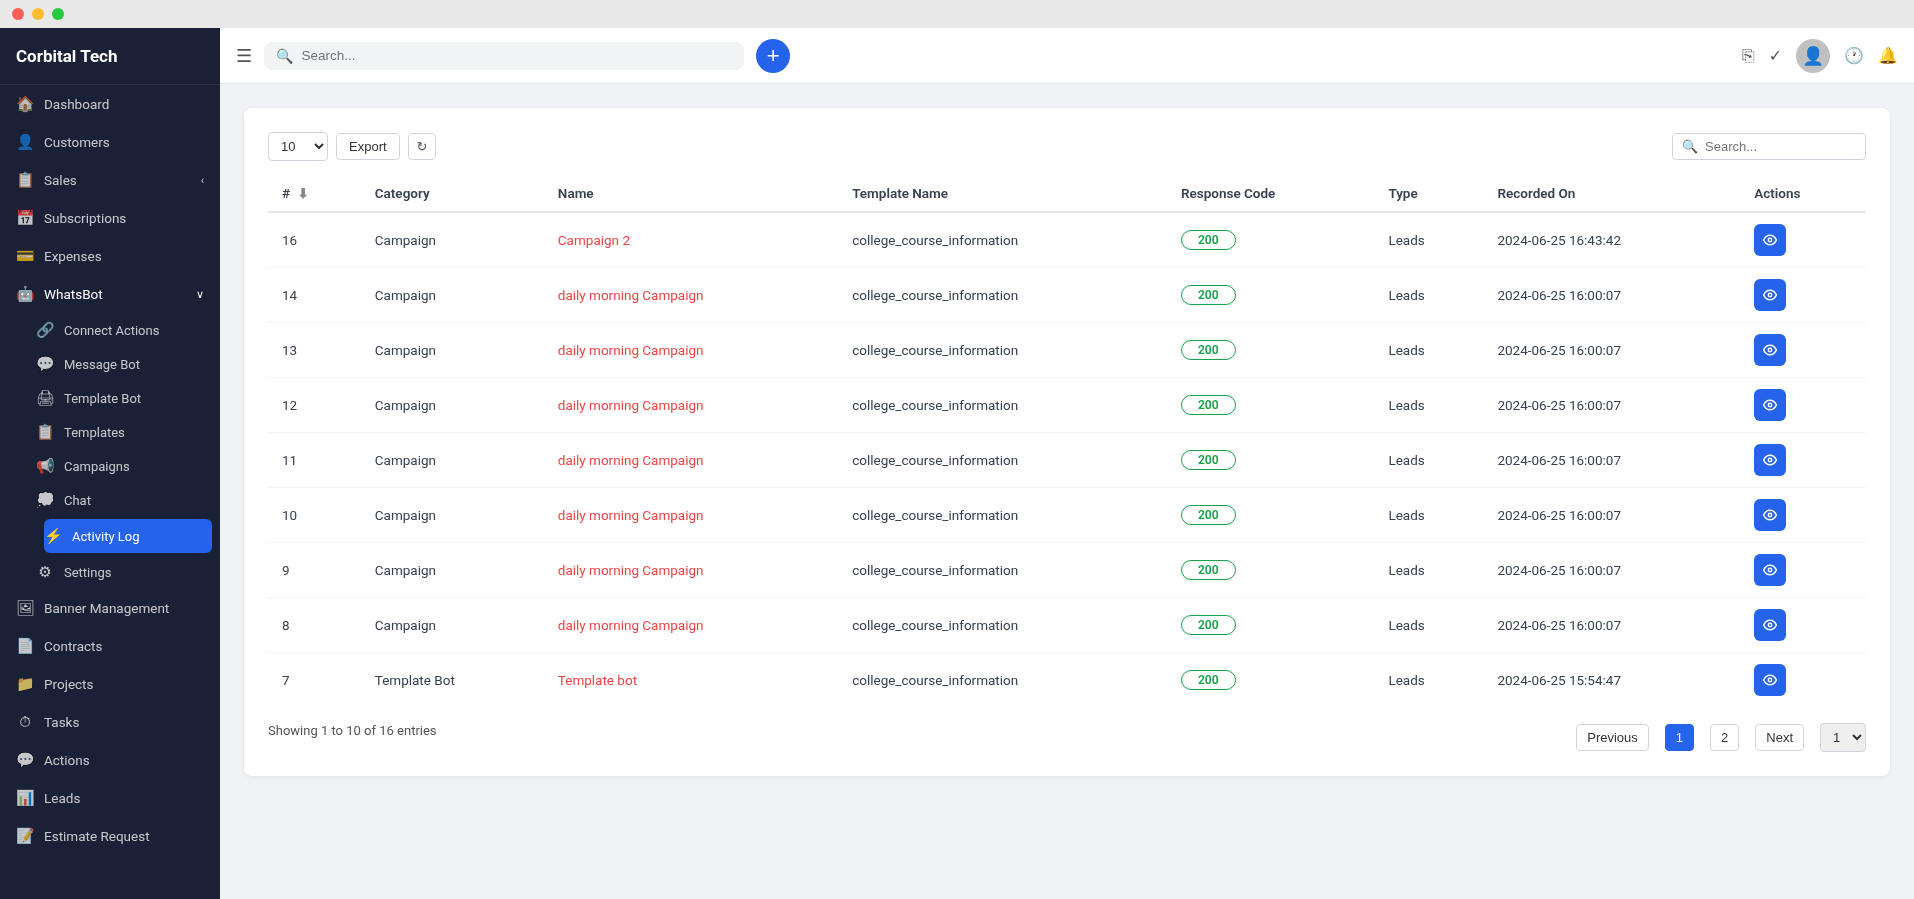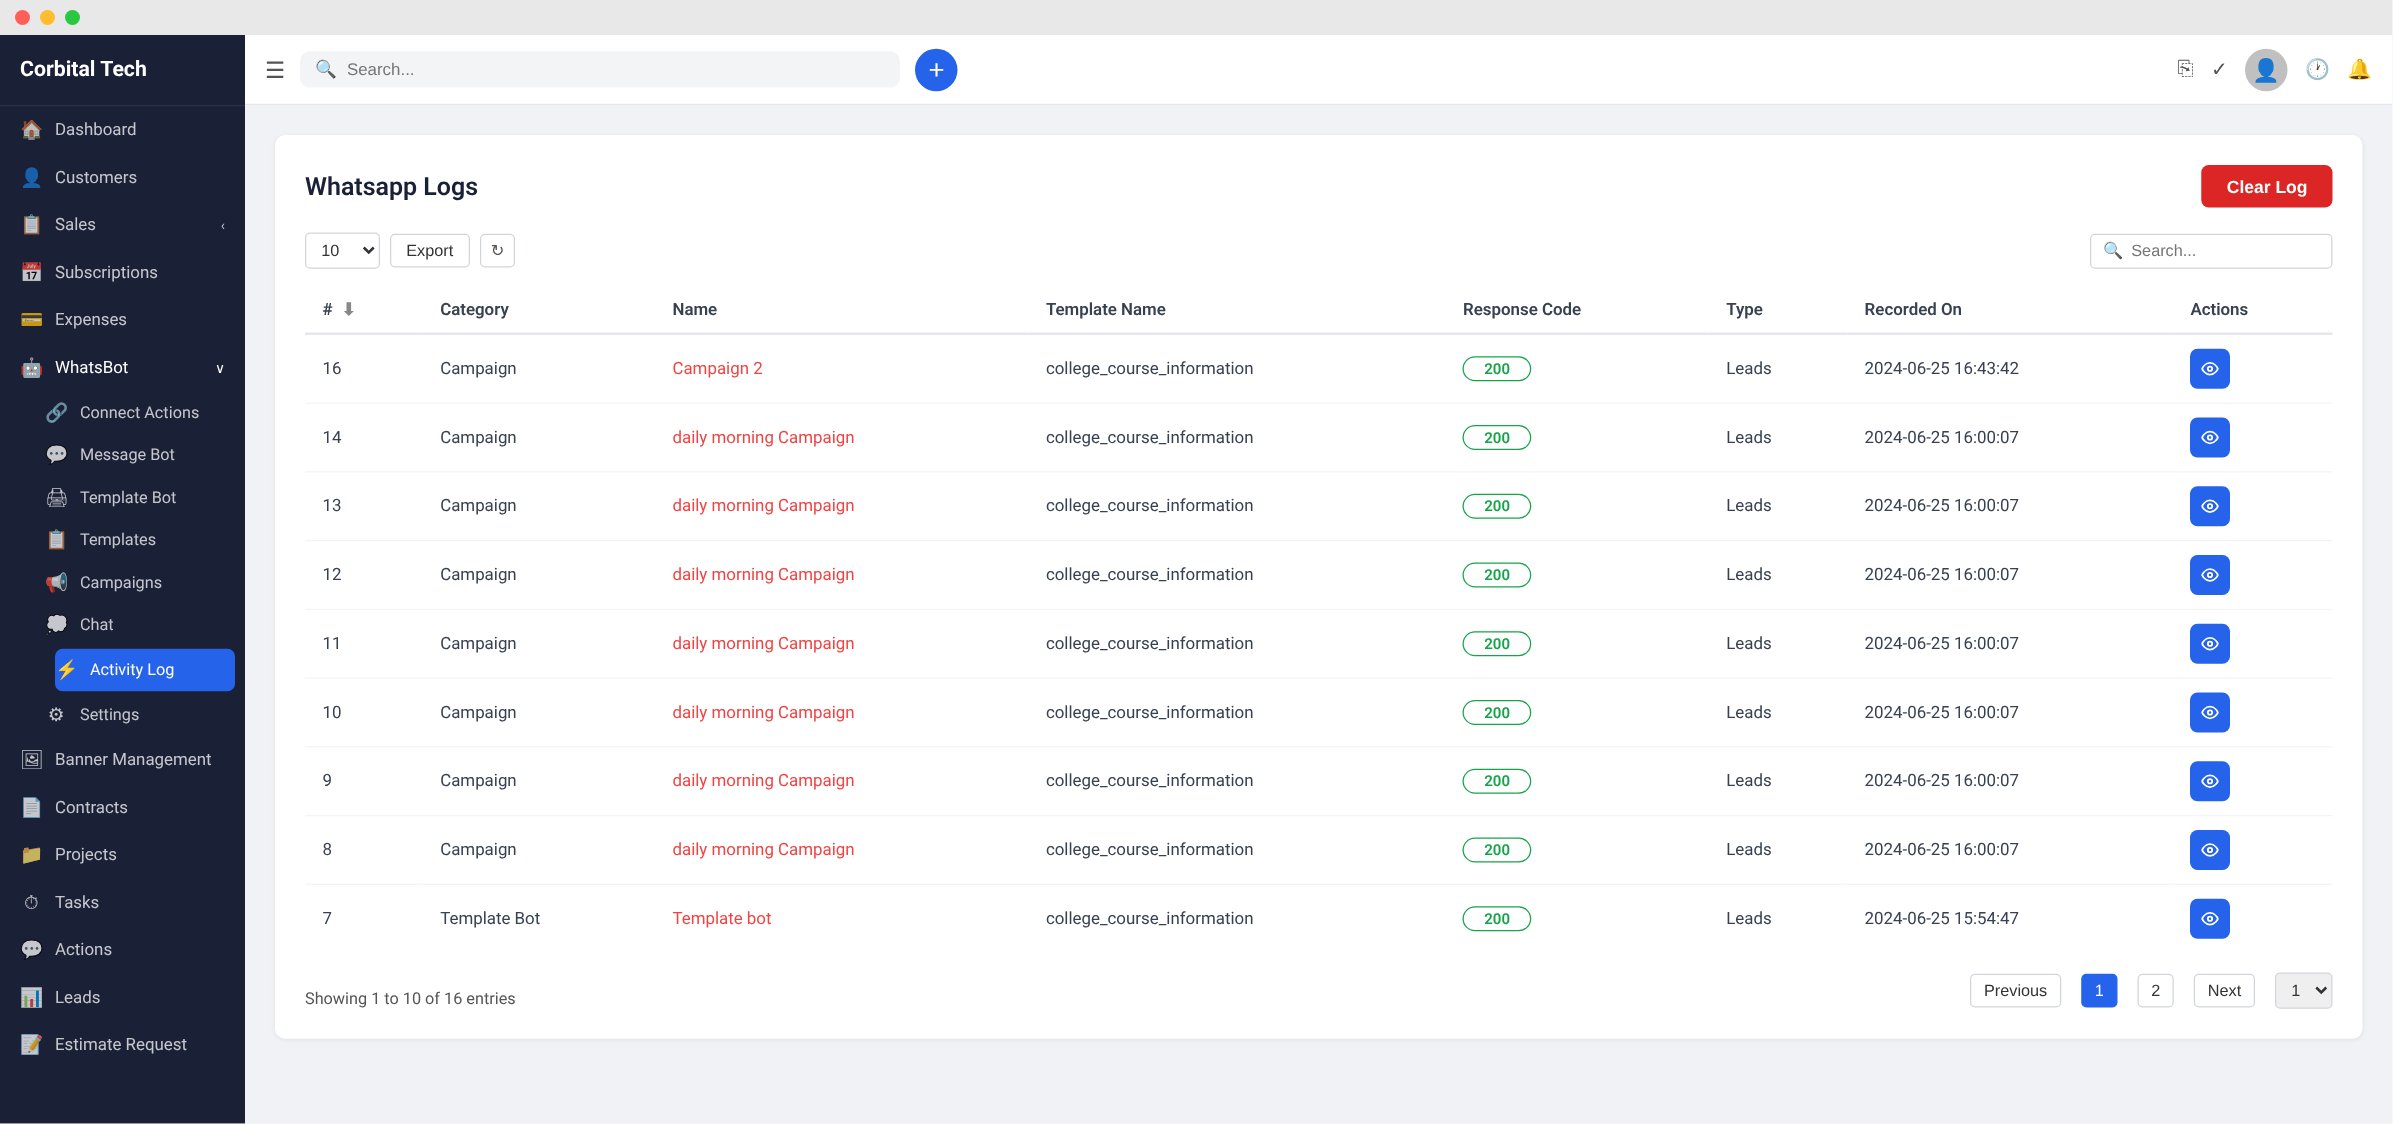"Corbital Tech" .sidebar { width: 196px -> 220px }
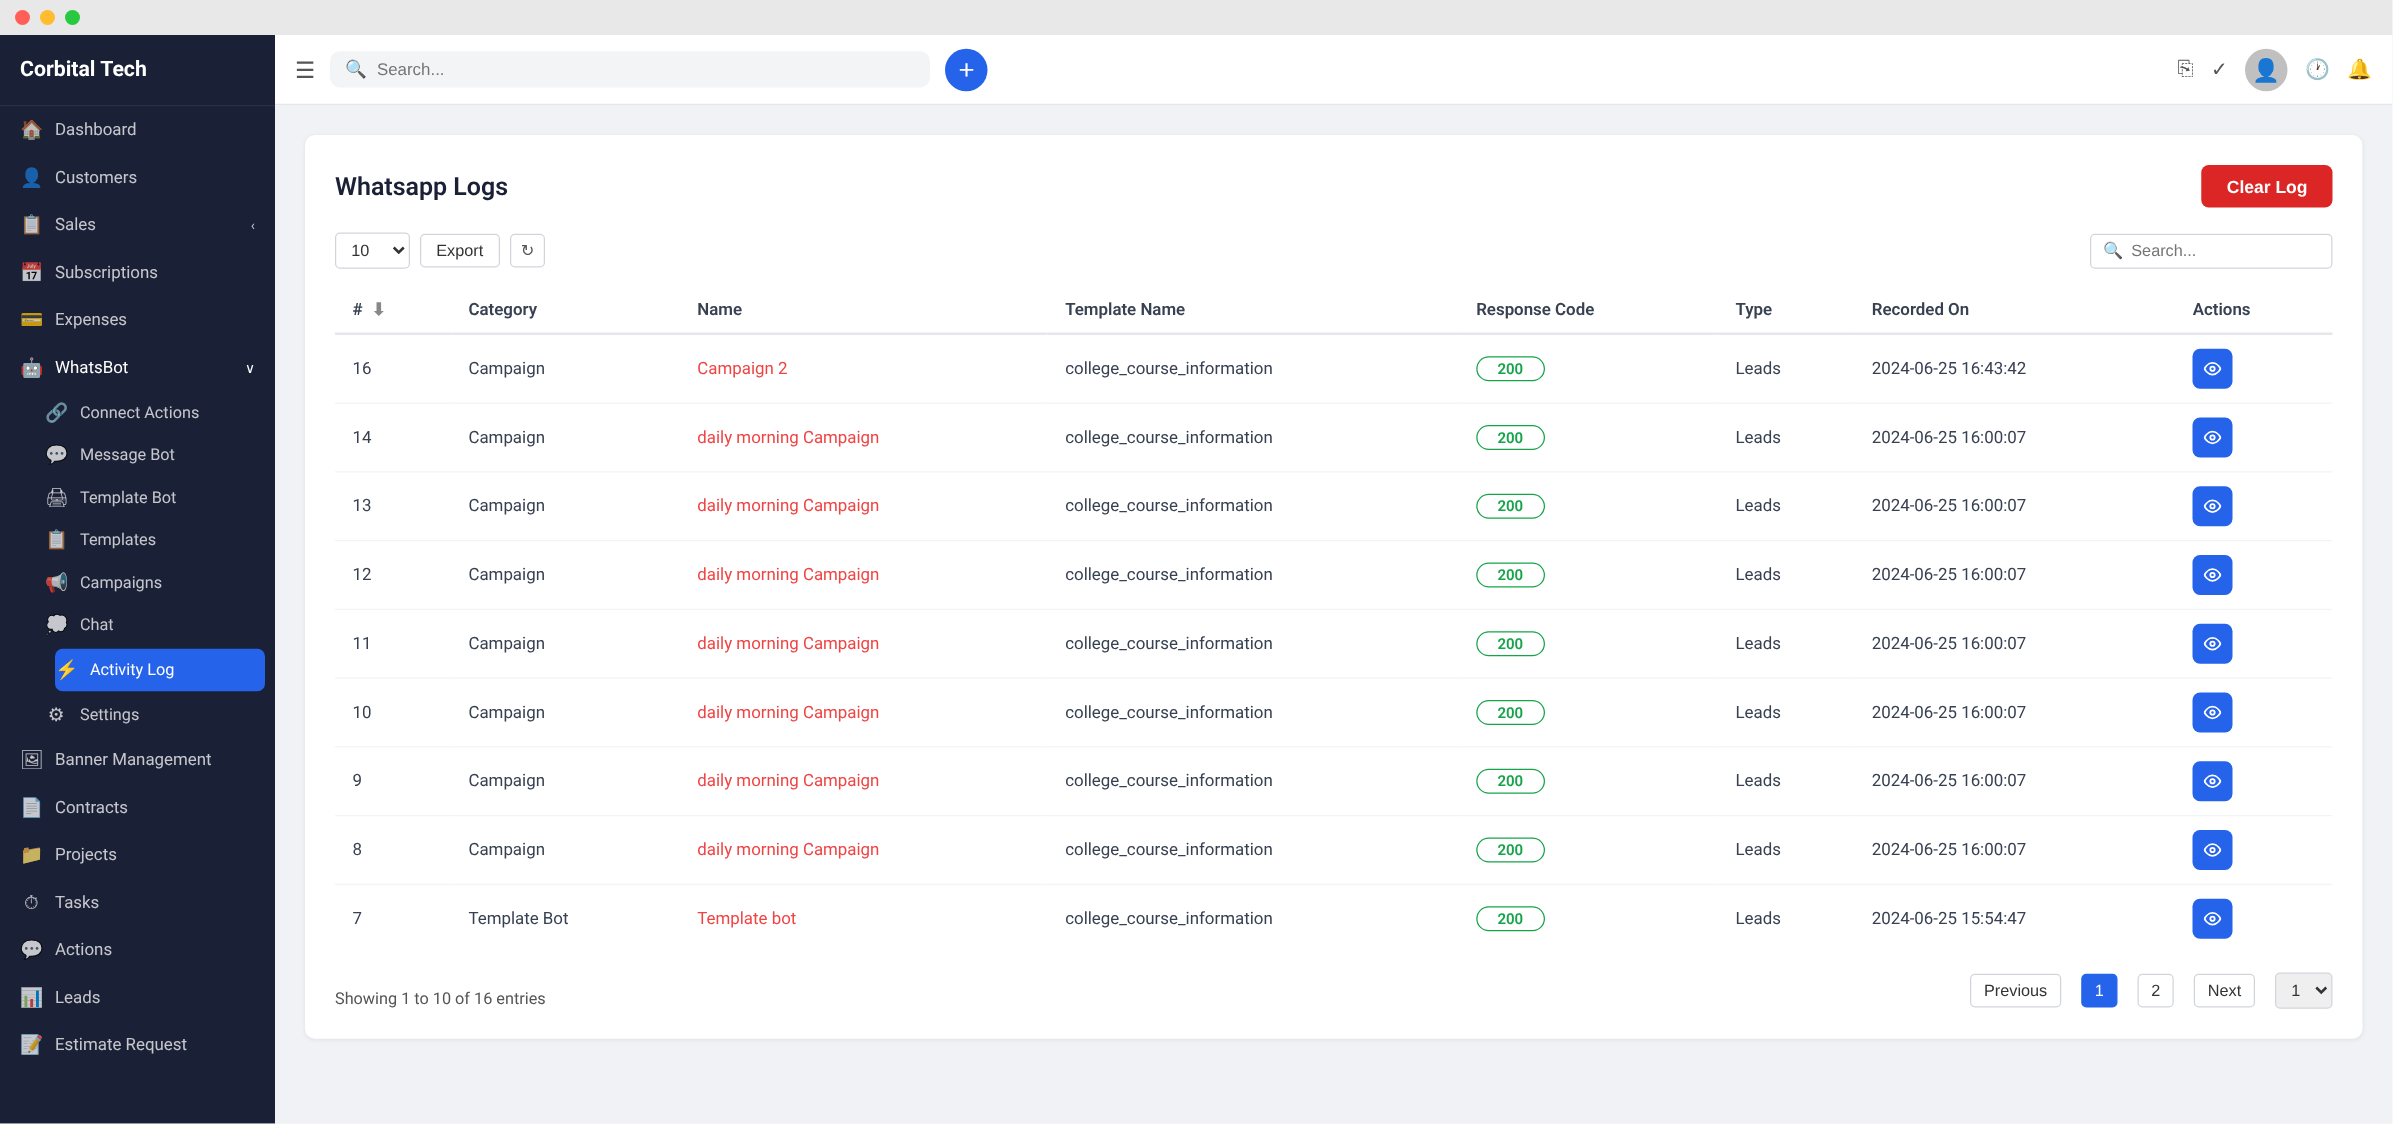"Whatsapp Logs" div.page-header { html: <div> <h1>Whatsapp Logs</h1> <button>Clear Log</button> </div> -> none }
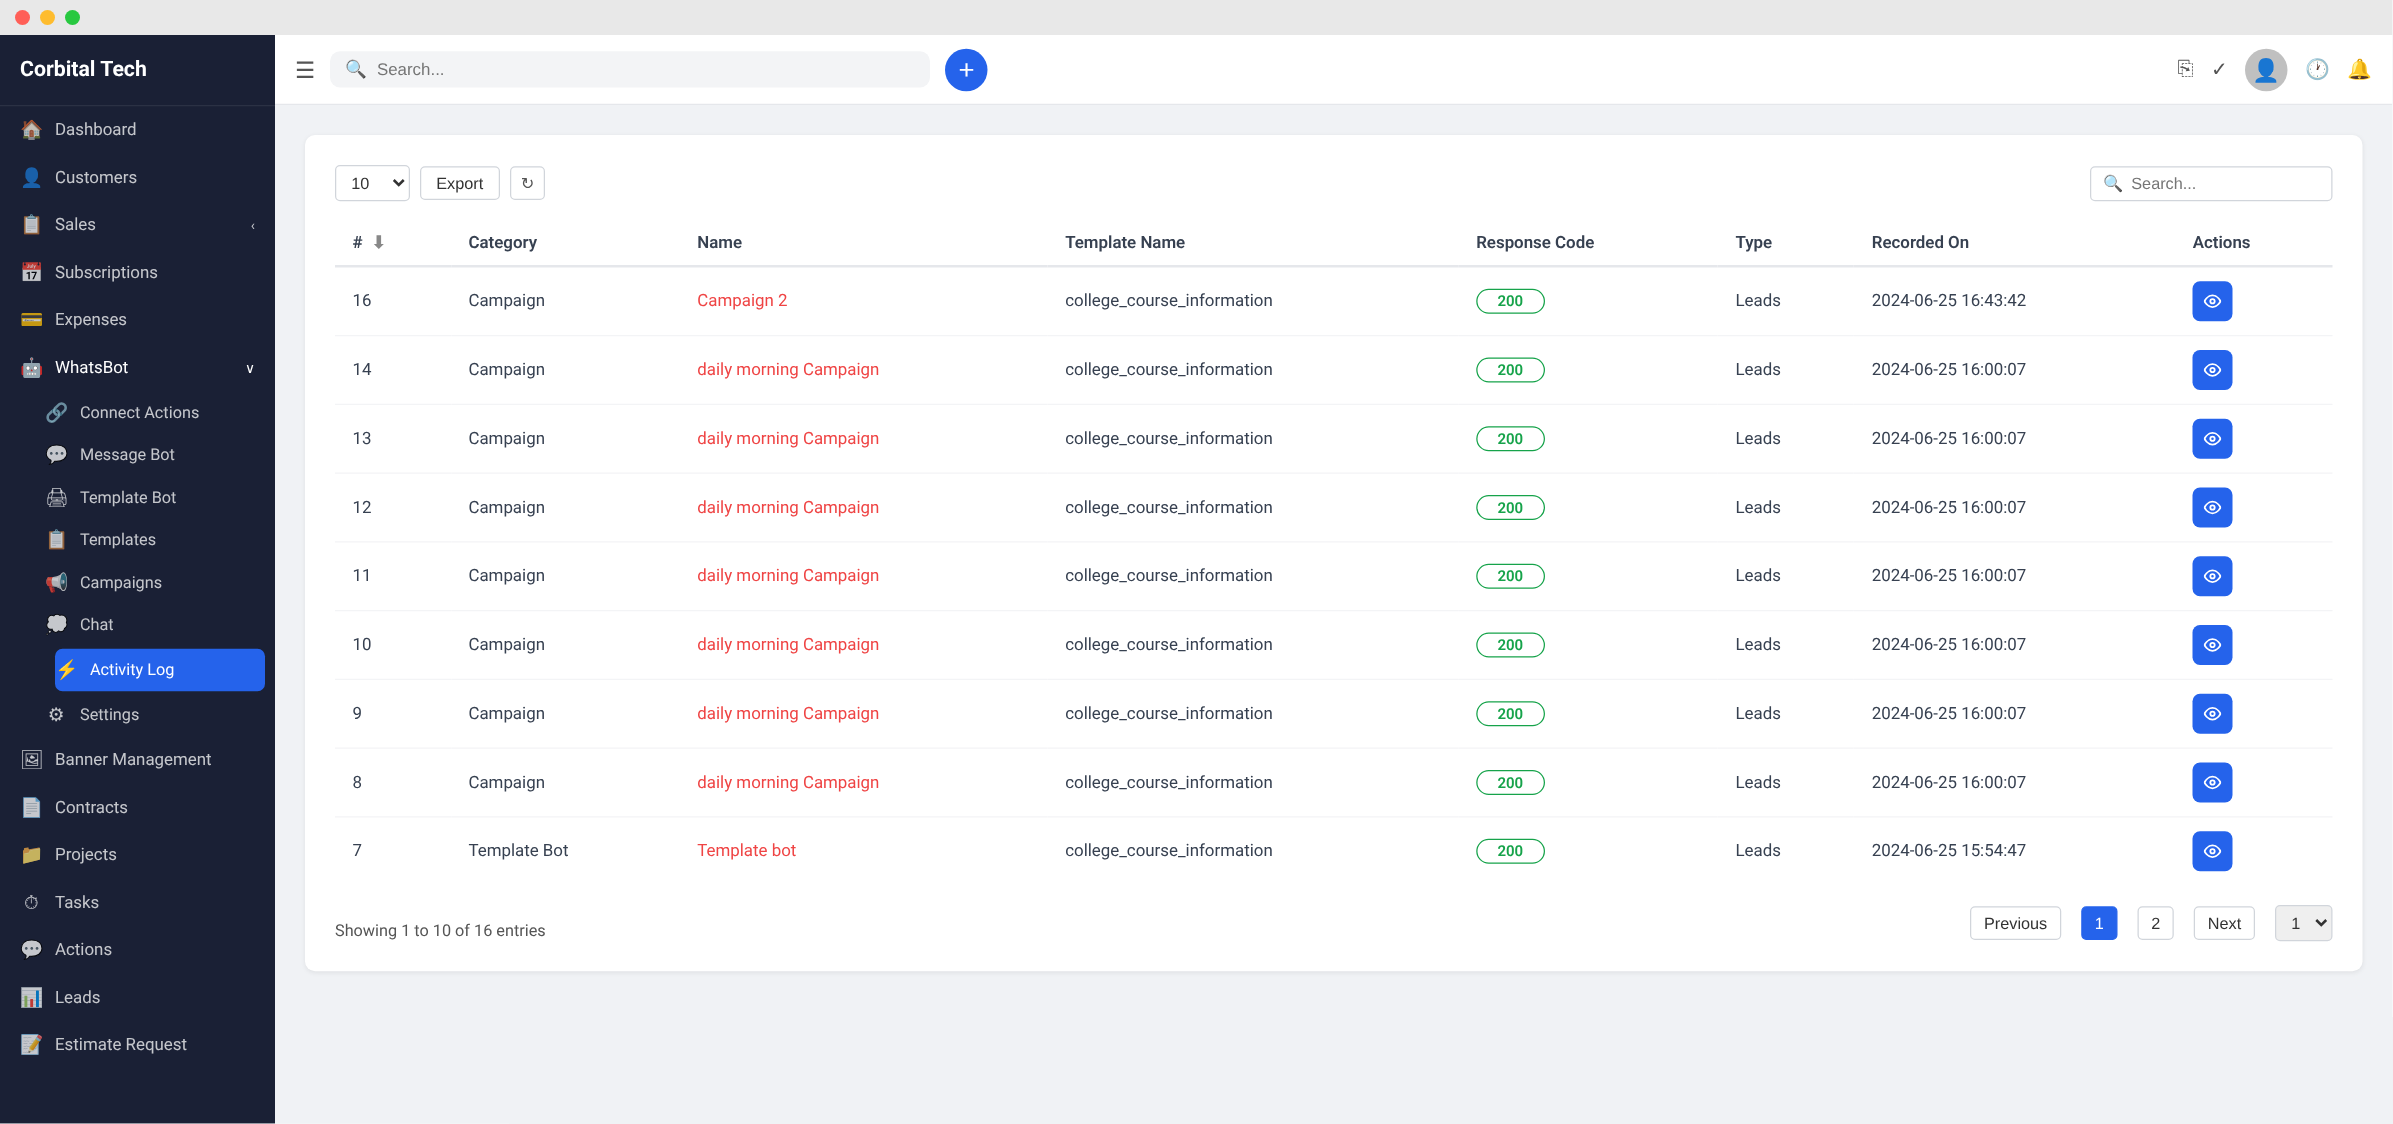"Showing 1 to 10 of" .table-footer { align-items: flex-end -> flex-start }
